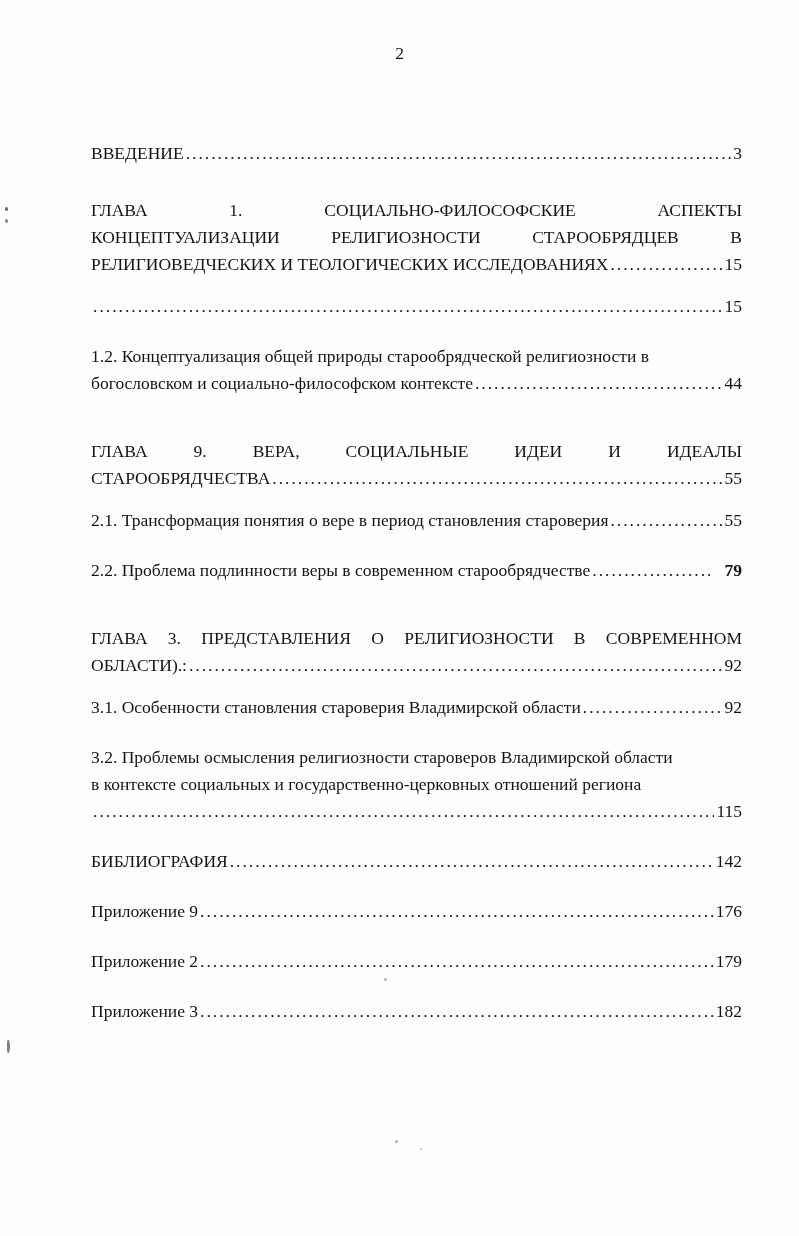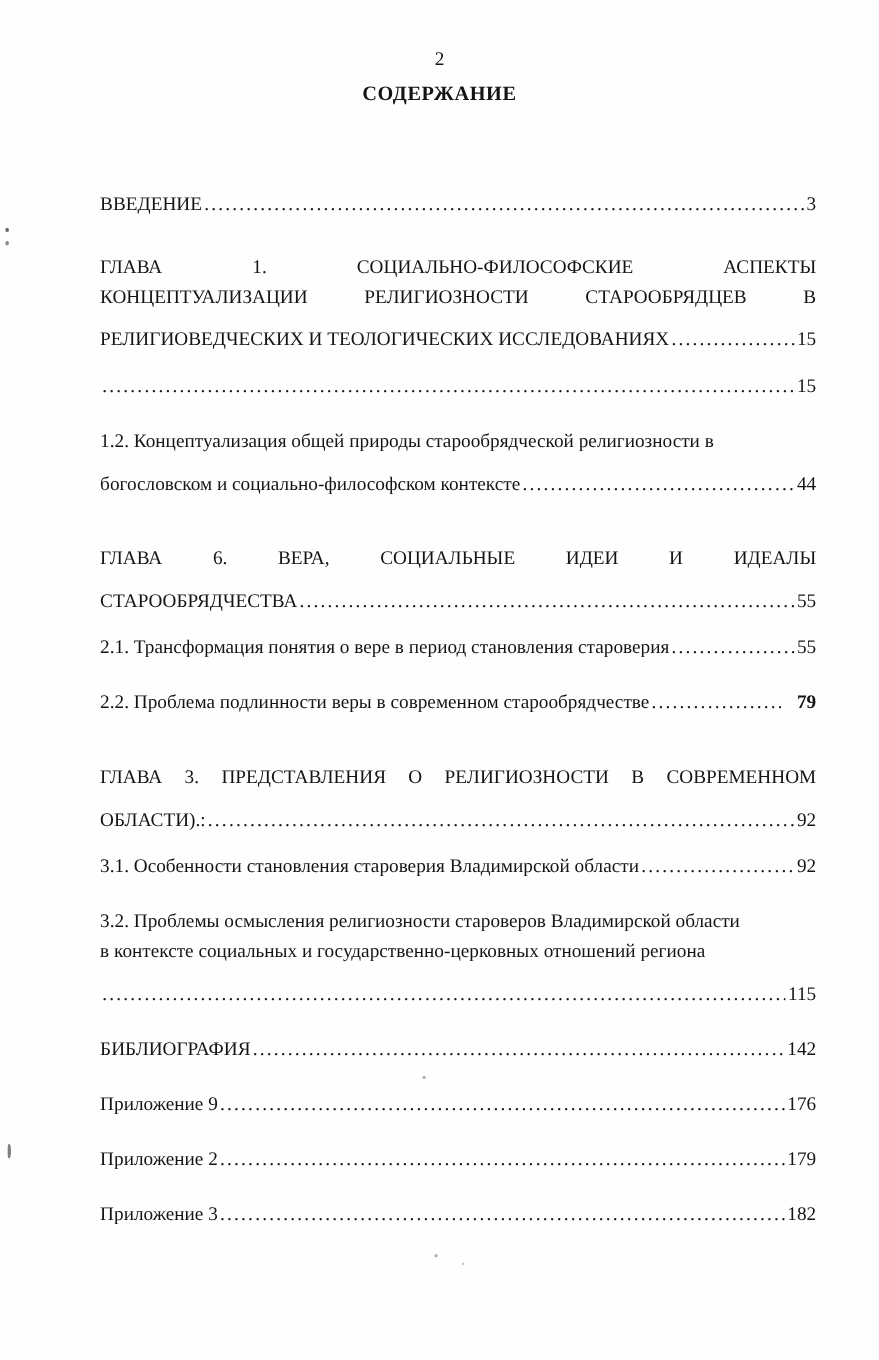"СОДЕРЖАНИЕ" div.page-title { html: <div>СОДЕРЖАНИЕ</div> -> none }
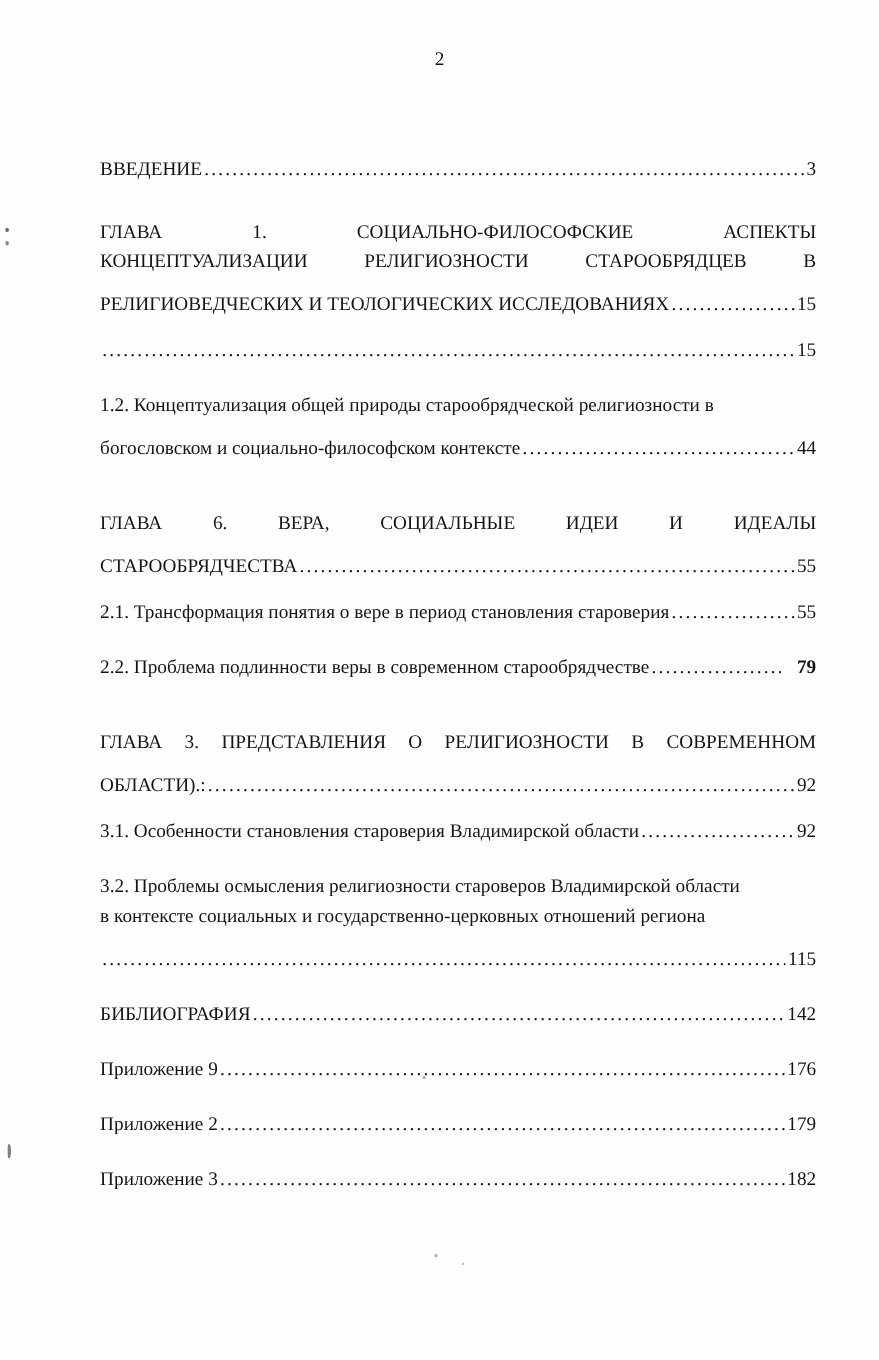"ВВЕДЕНИЕ" .line-flex { margin-top: 12px -> none }
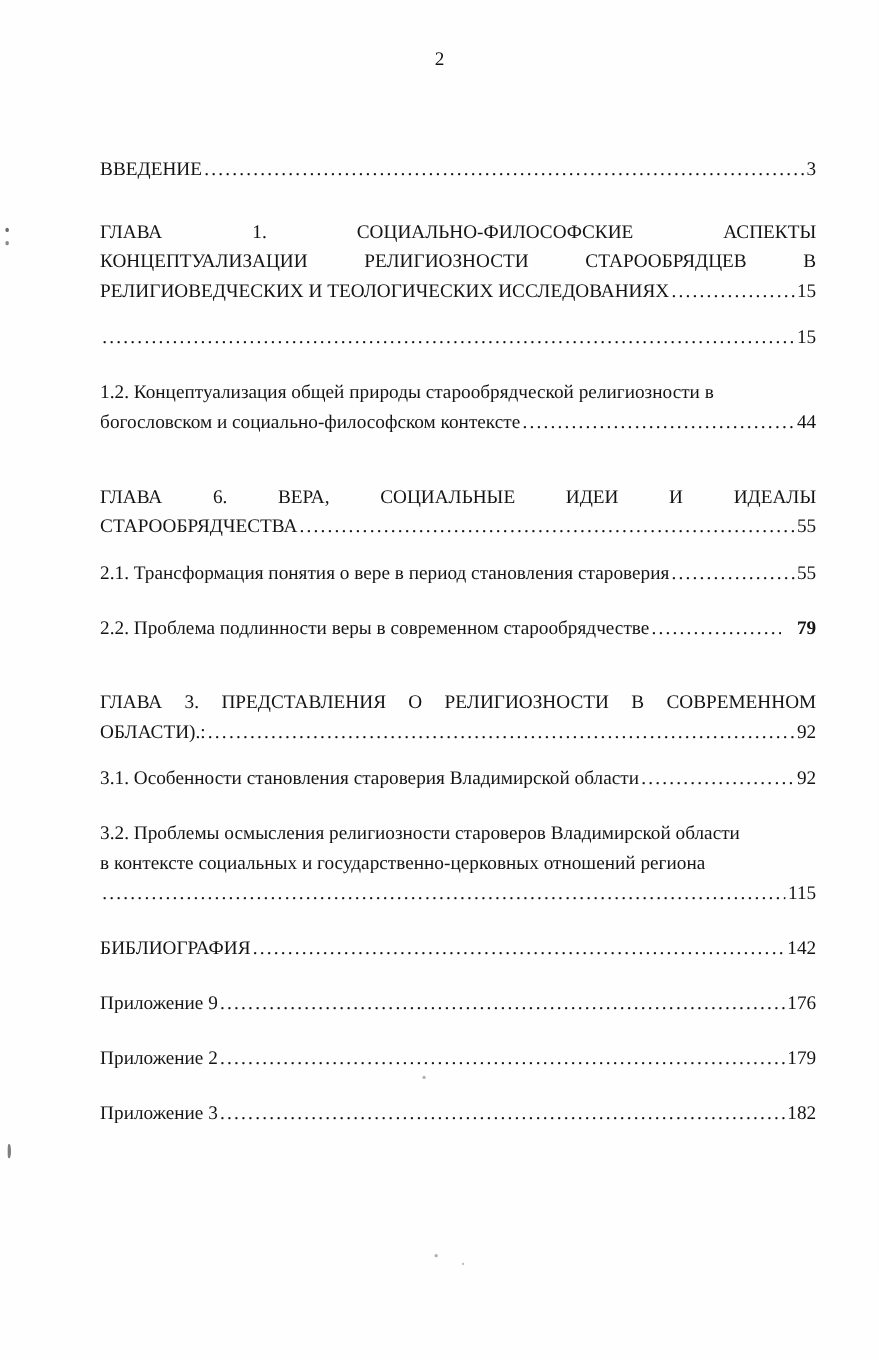"ГЛАВА 6. ВЕРА, СОЦИАЛЬНЫЕ ИДЕИ" div.spread { text: 6 -> 9 }
